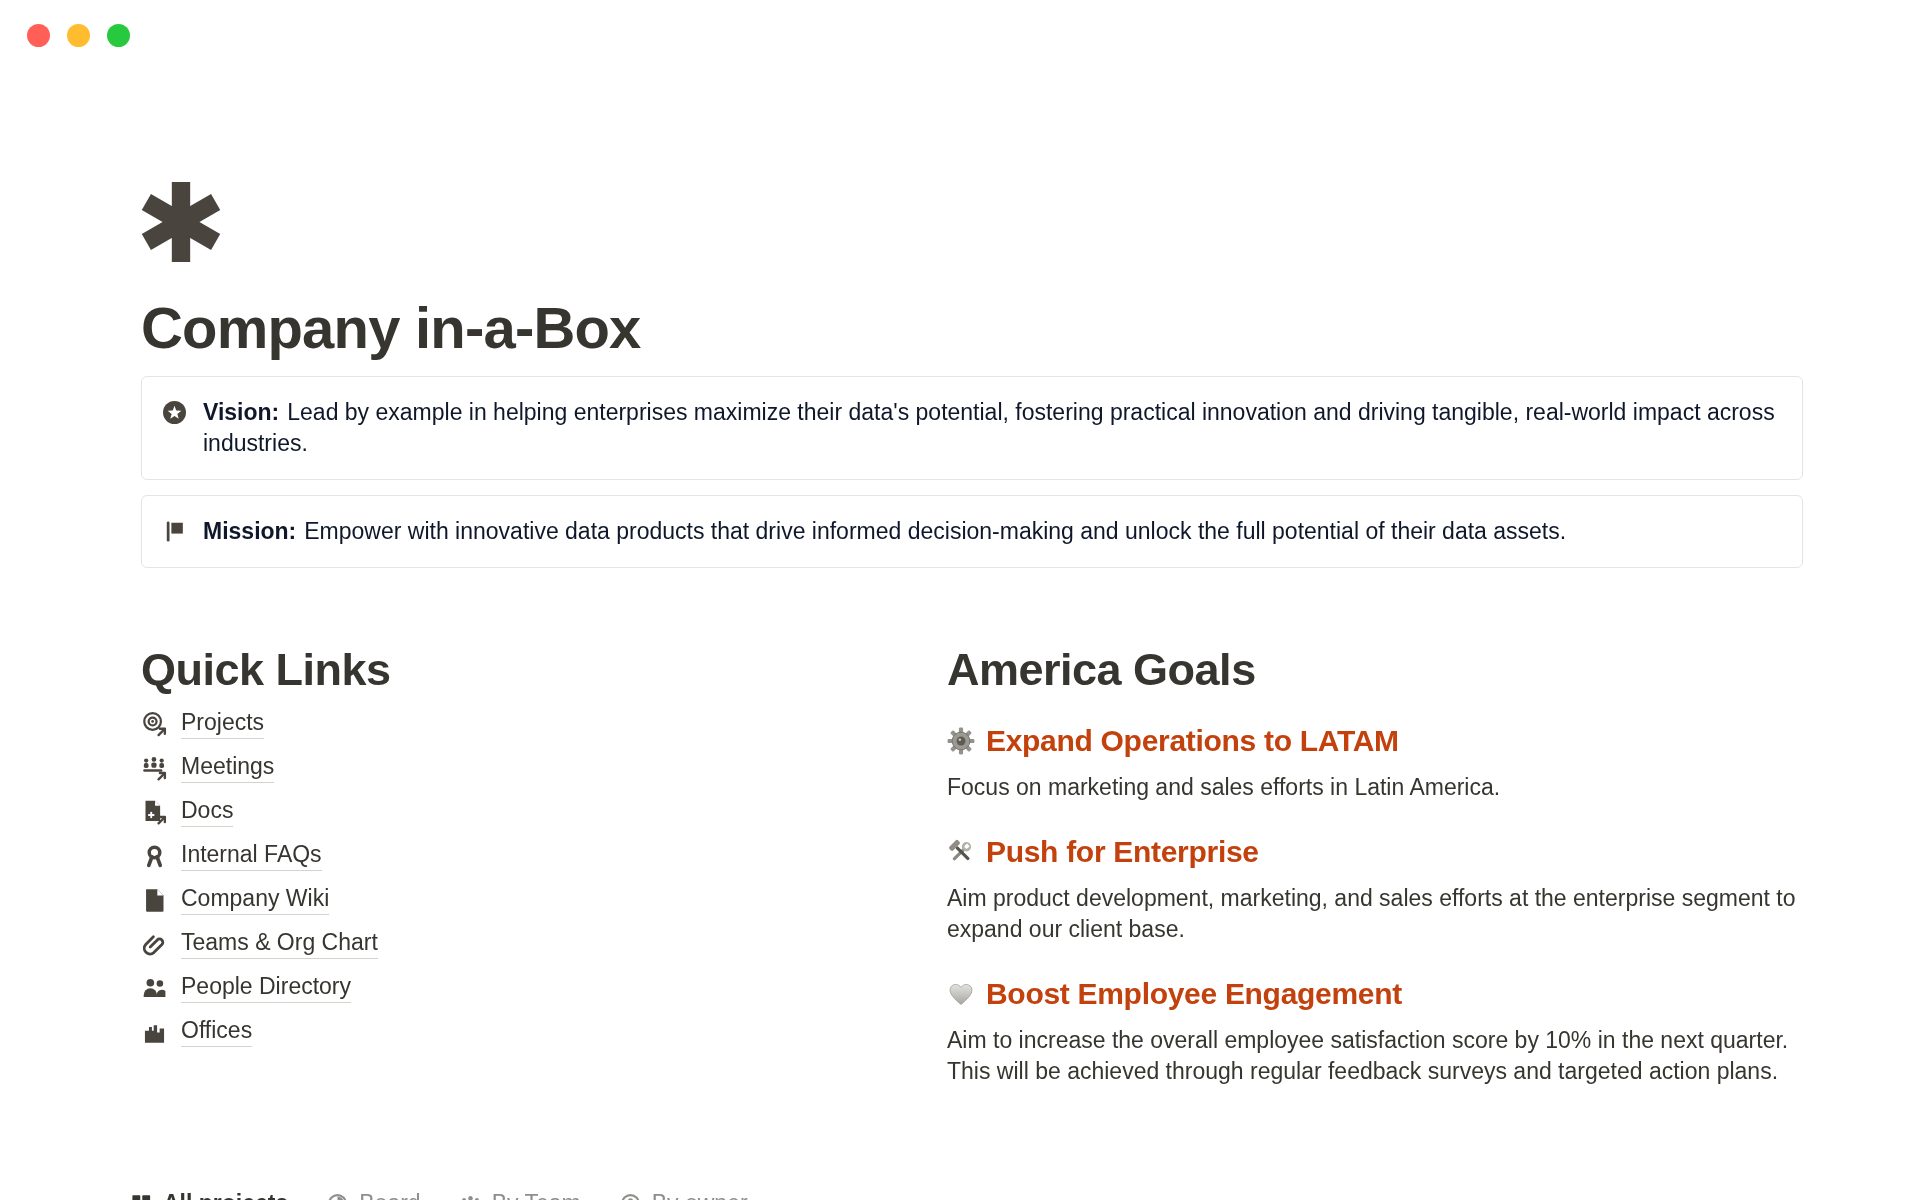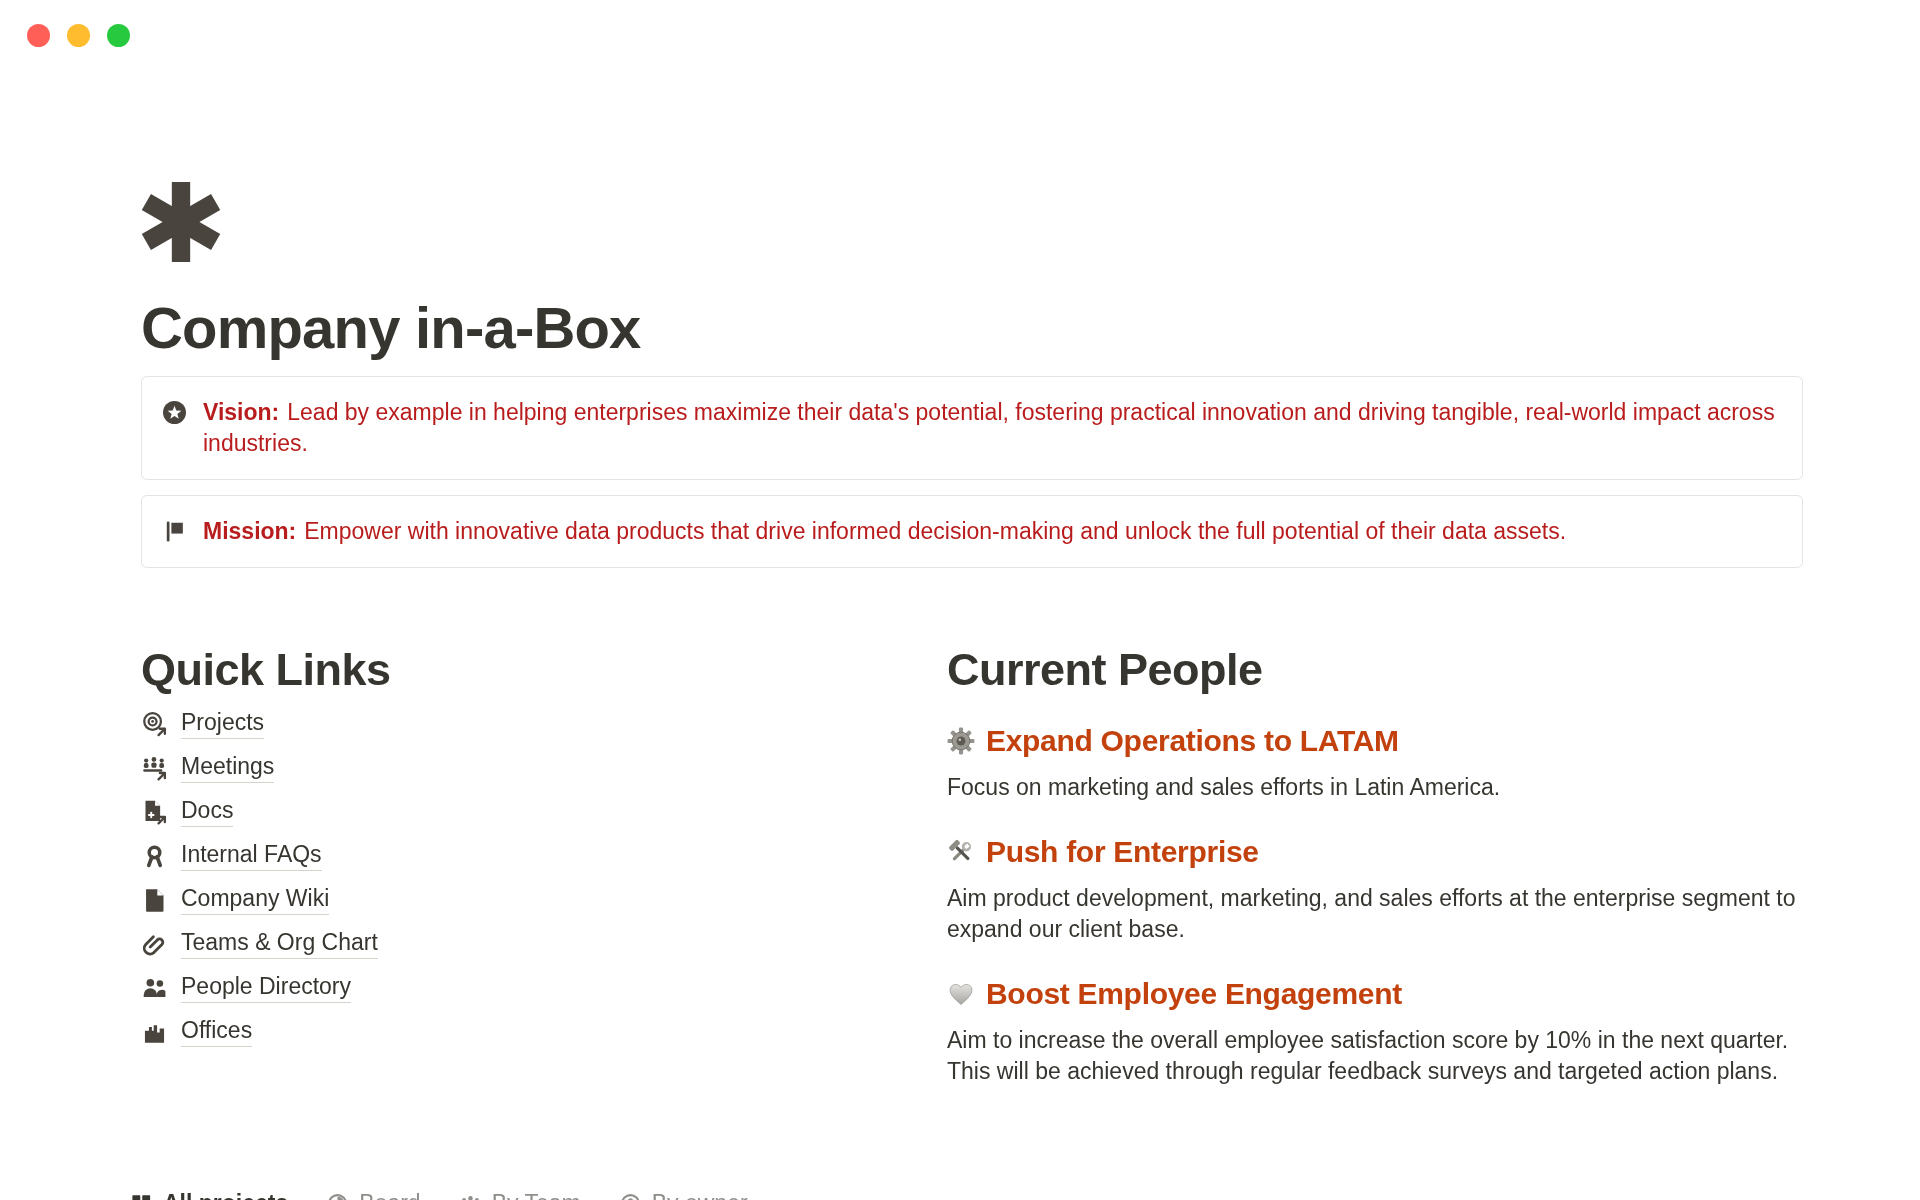"Vision: Lead by example in" .callout-body { color: #b91c1c -> #0f172a }
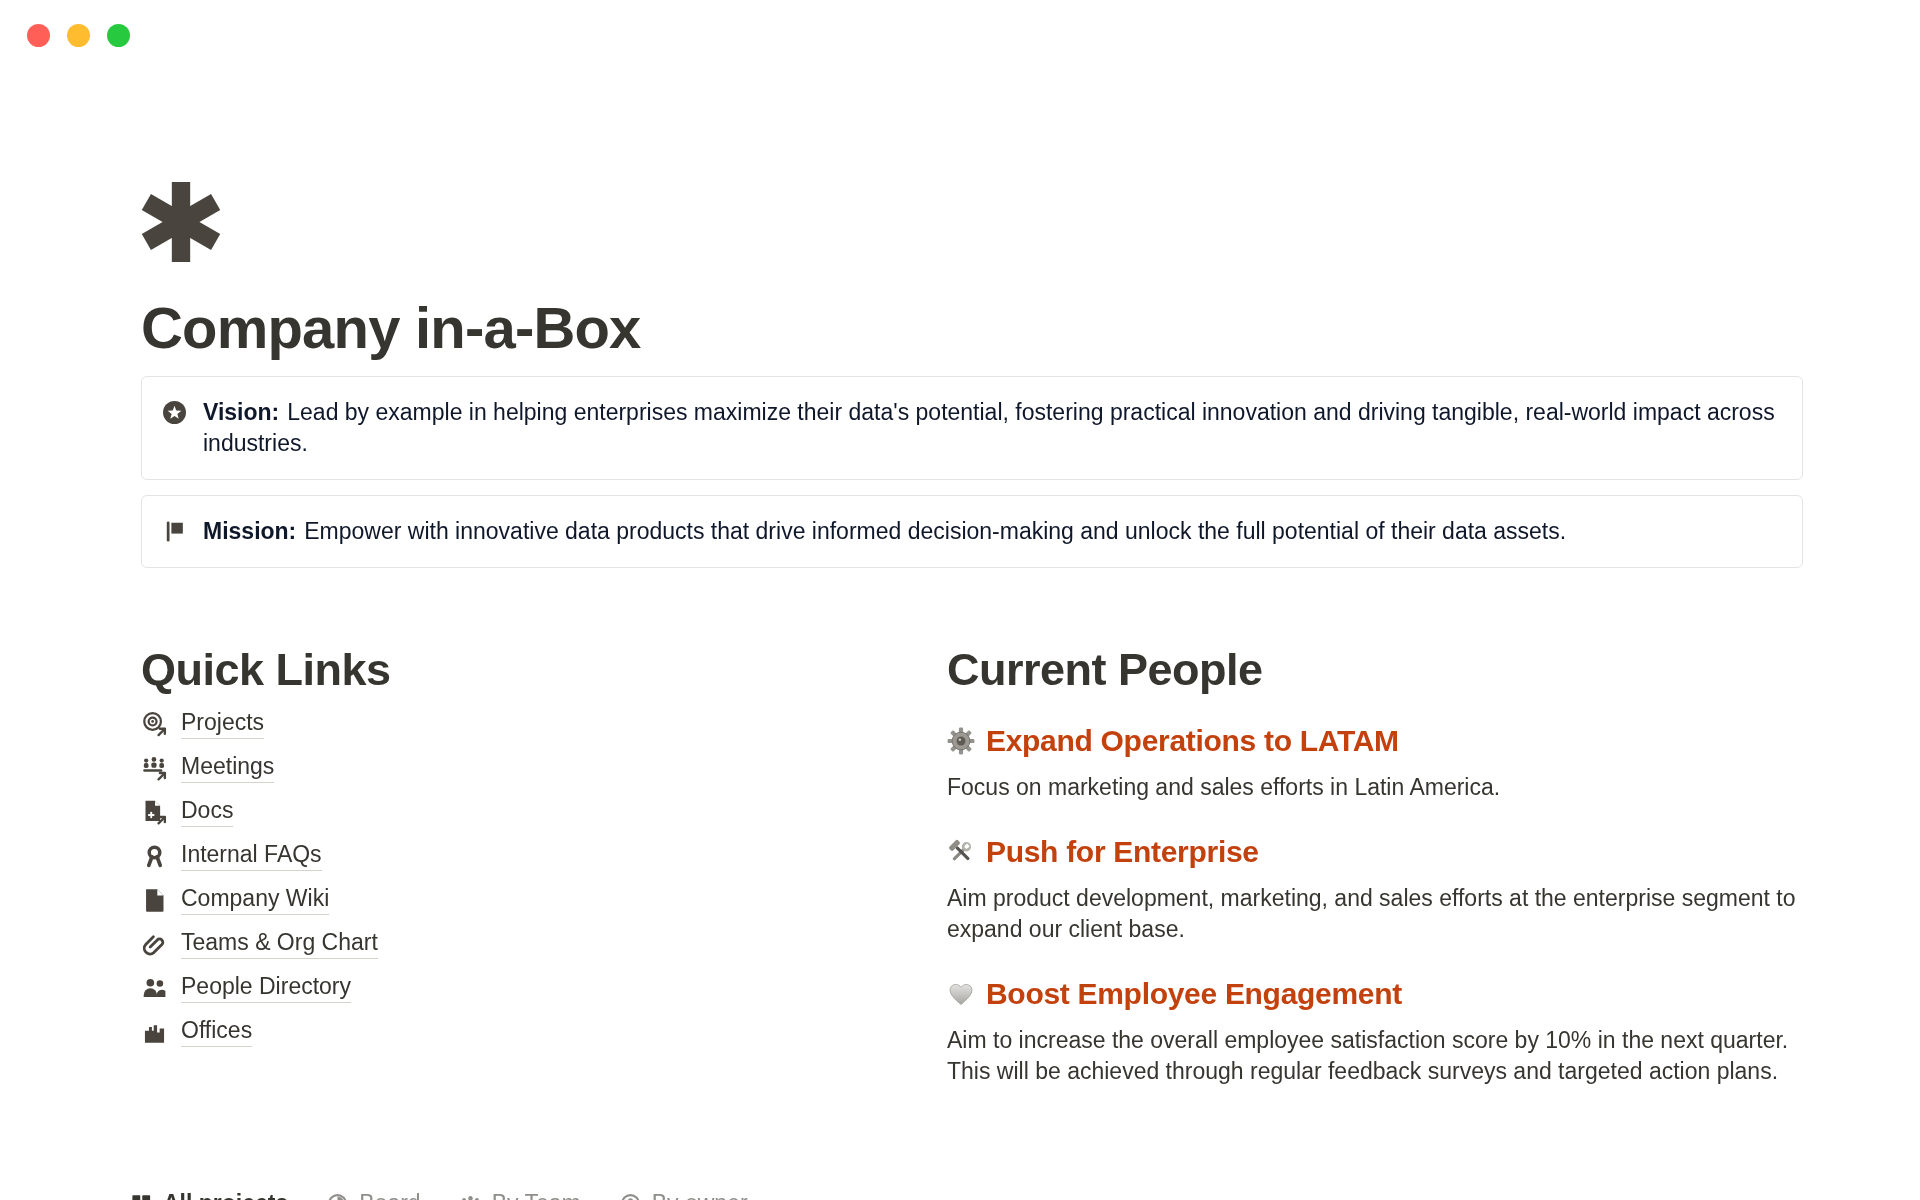"Current People" h2.section-heading { text: Current People -> America Goals }
